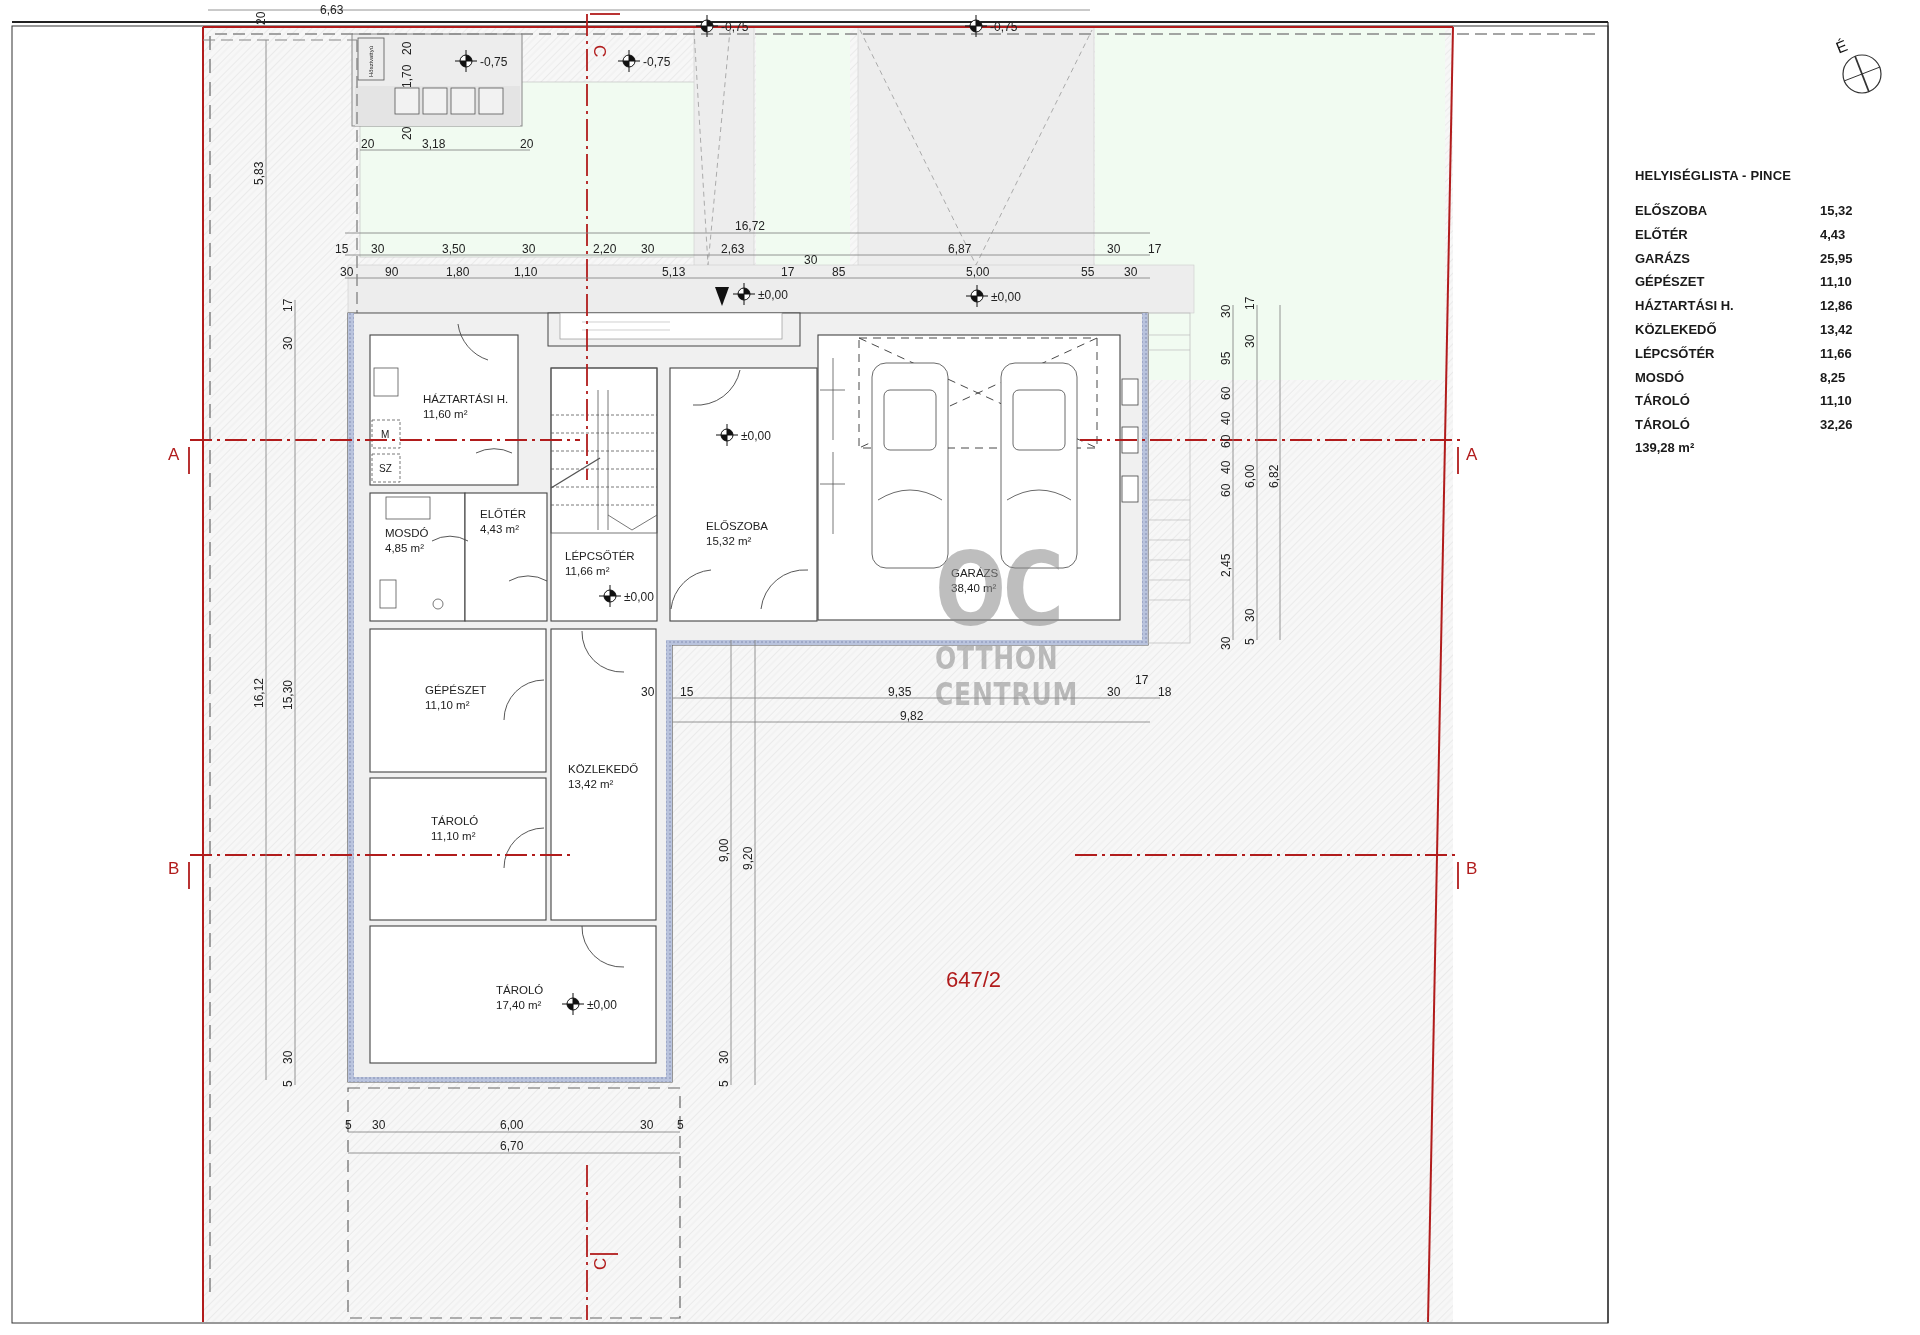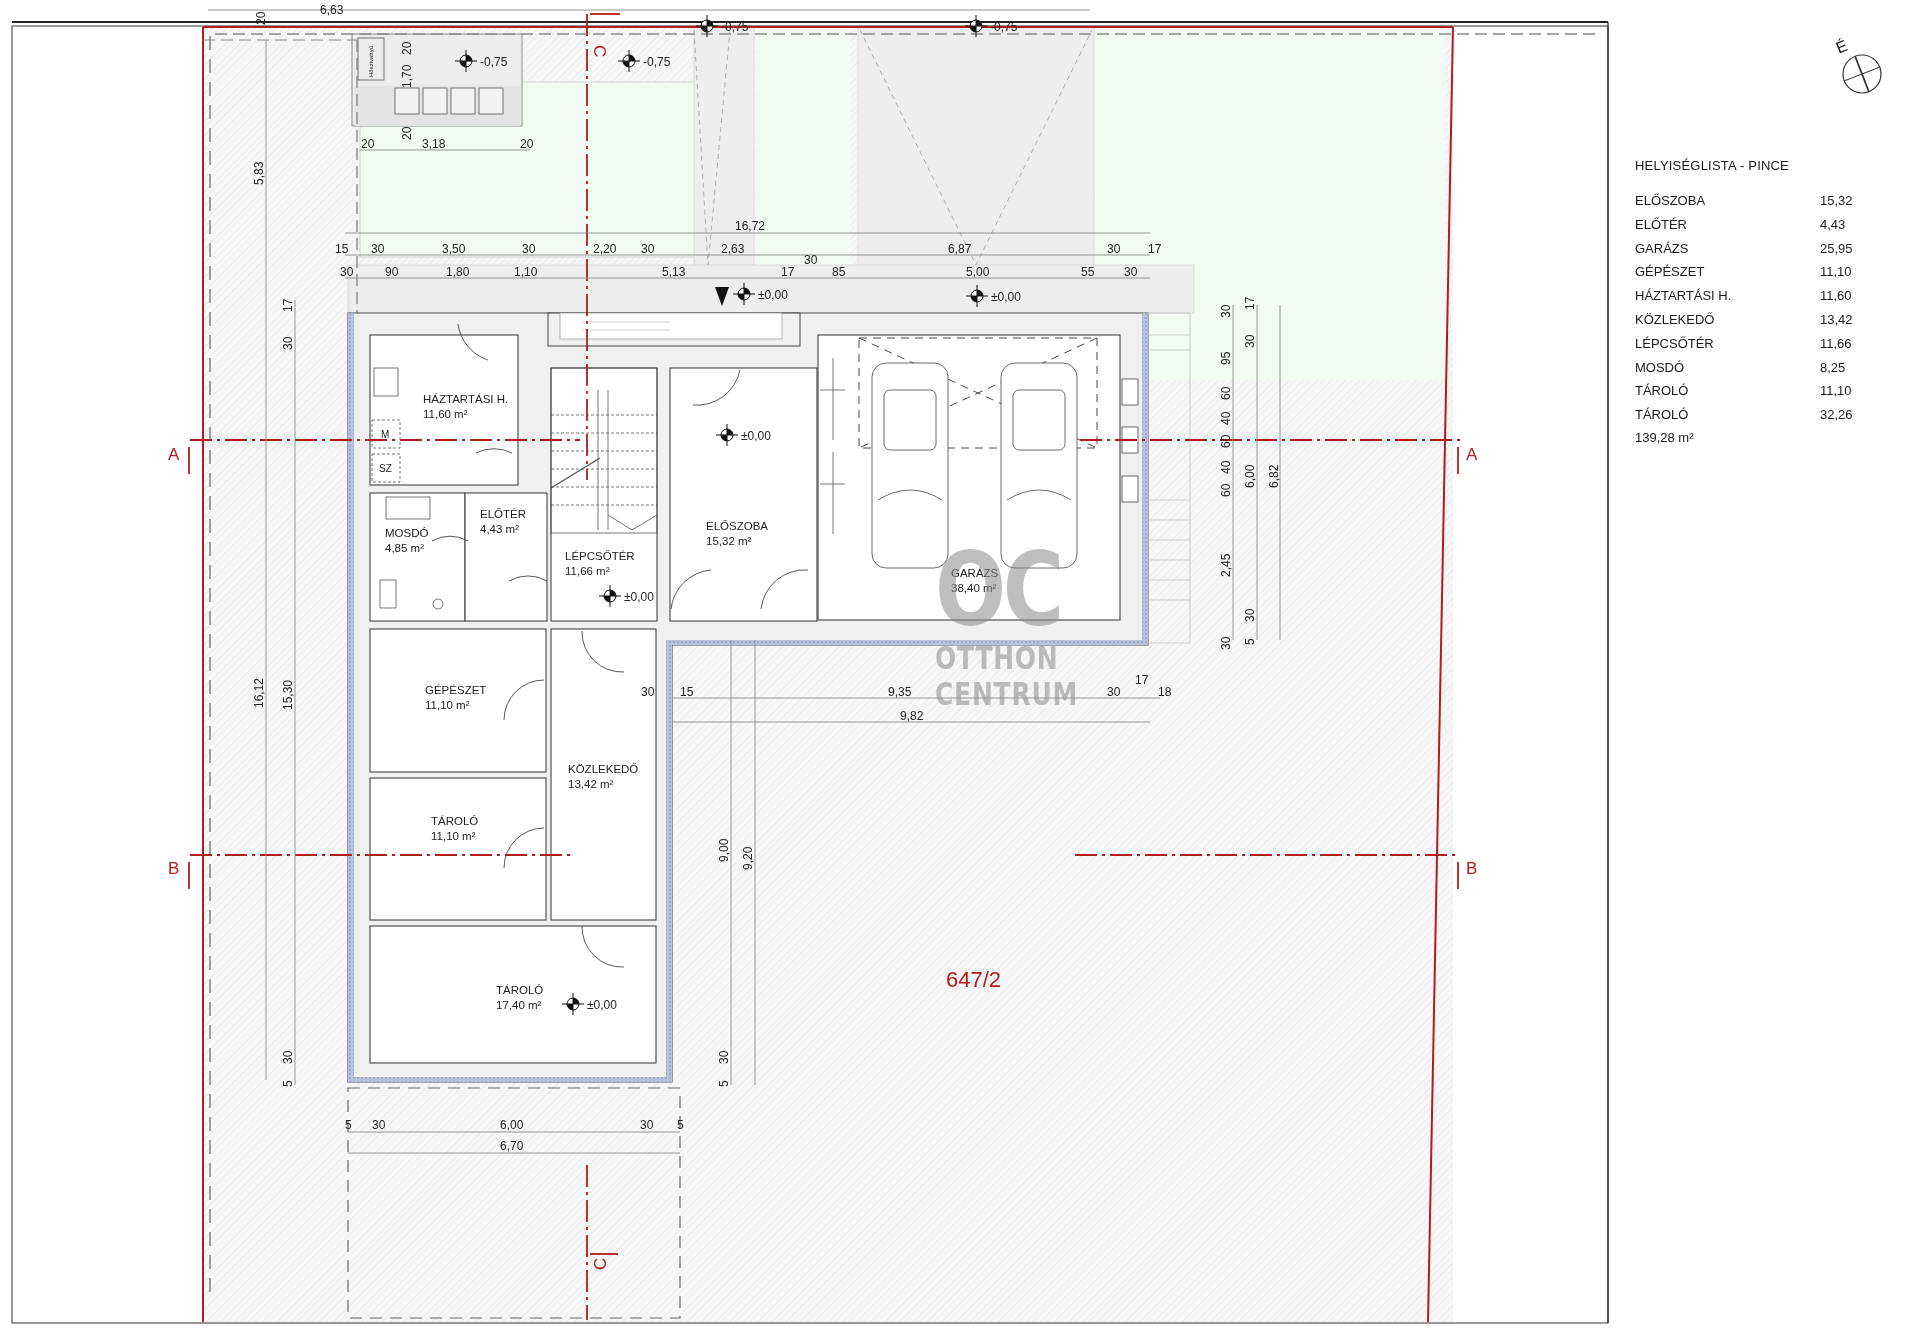"HELYISÉGLISTA - PINCE" .legend { font-weight: none -> bold; top: 158px -> 168px }
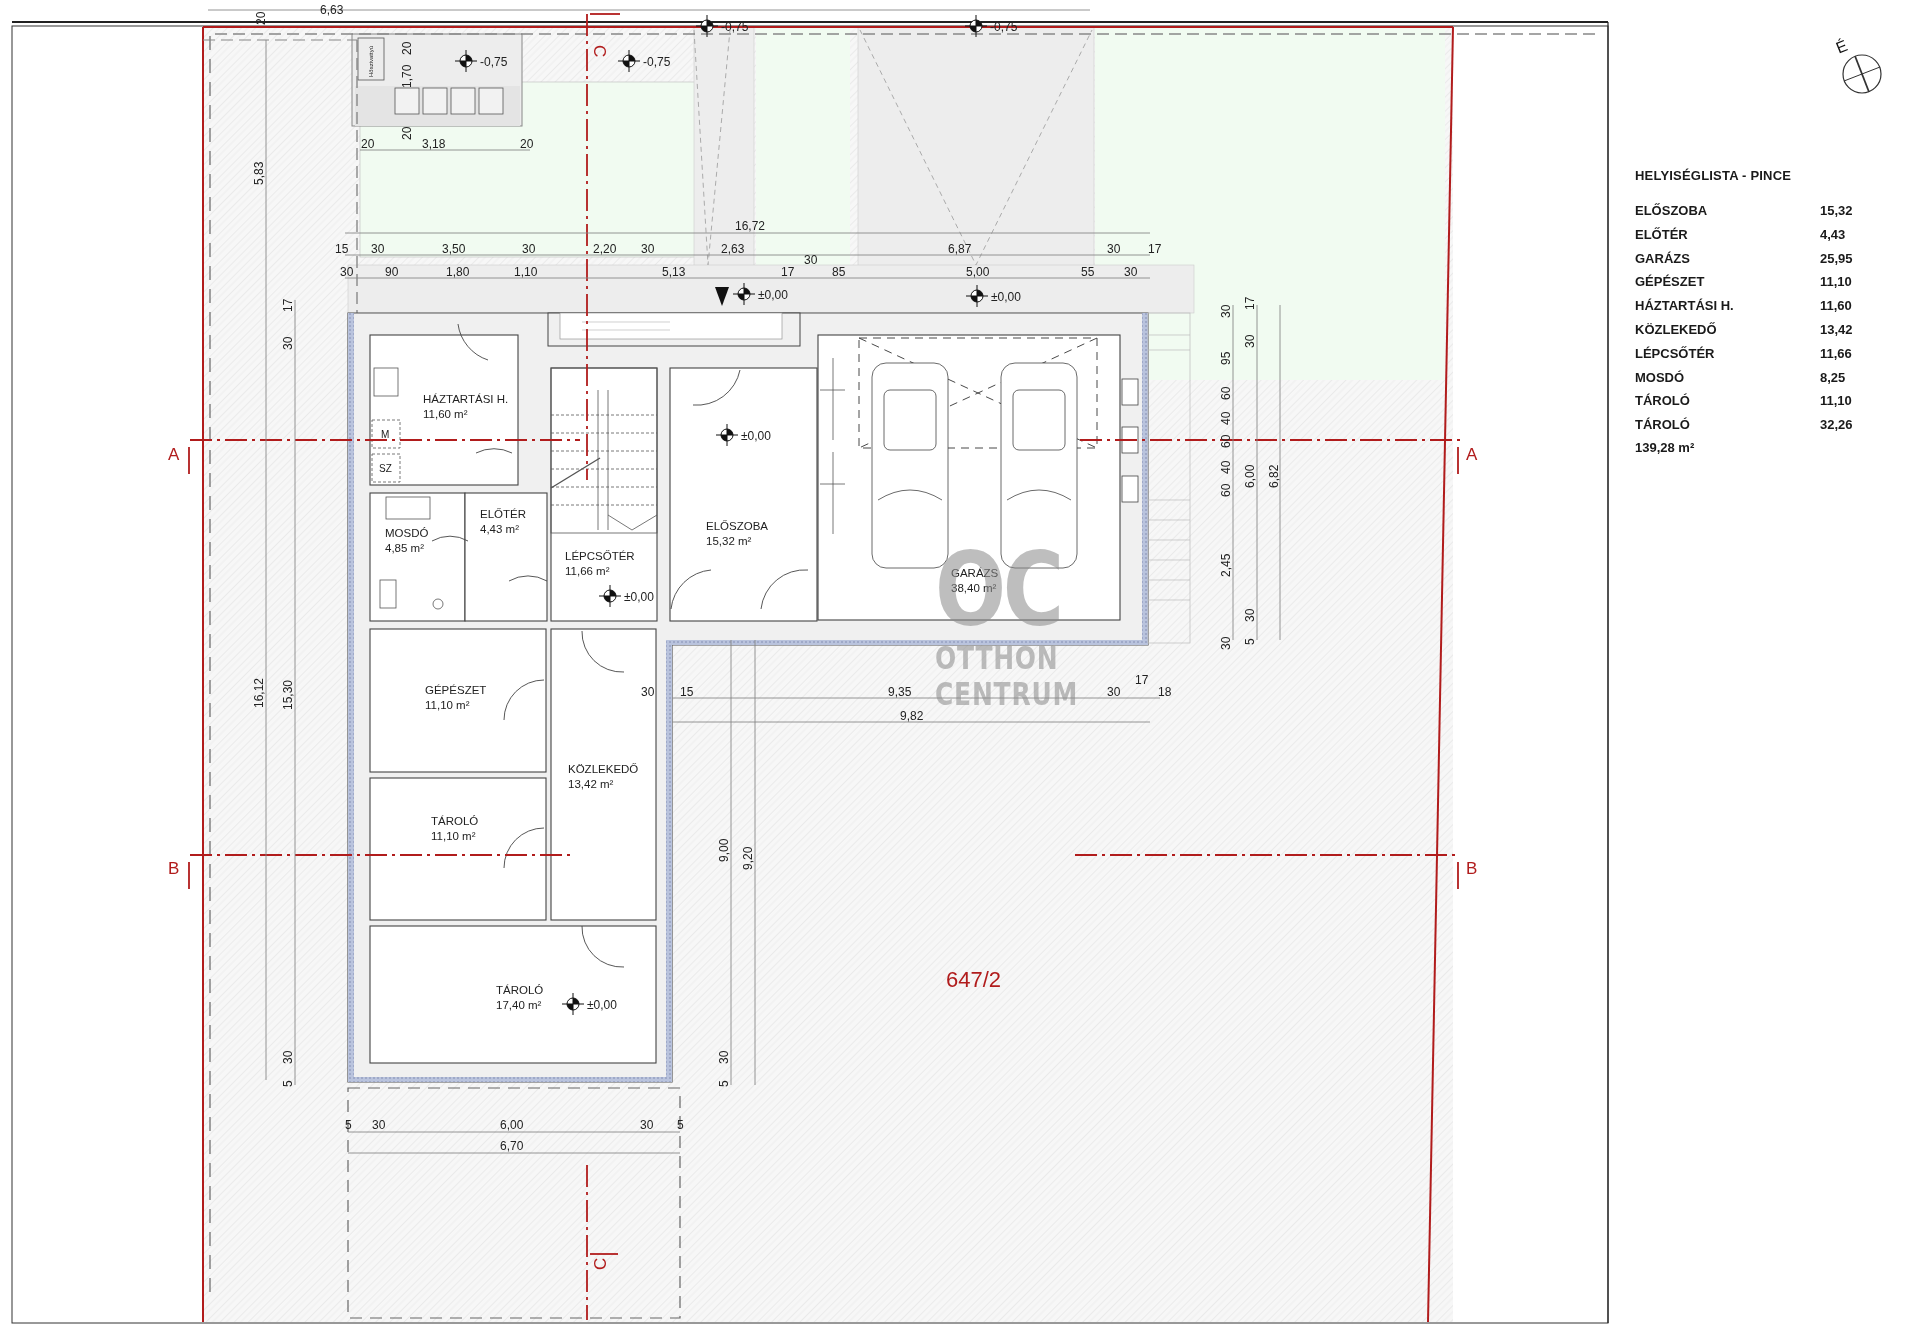"11,60" span.val { text: 11,60 -> 12,86 }
